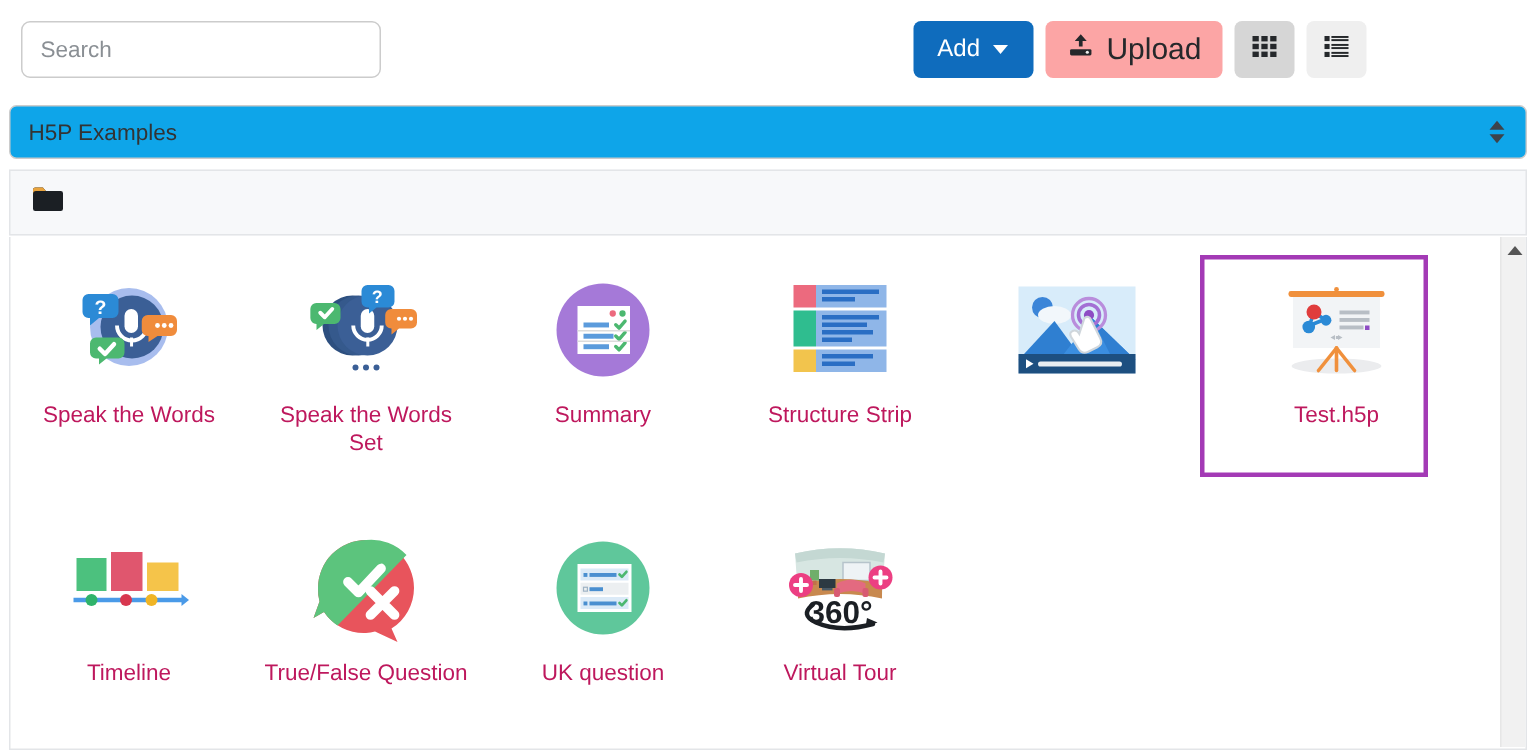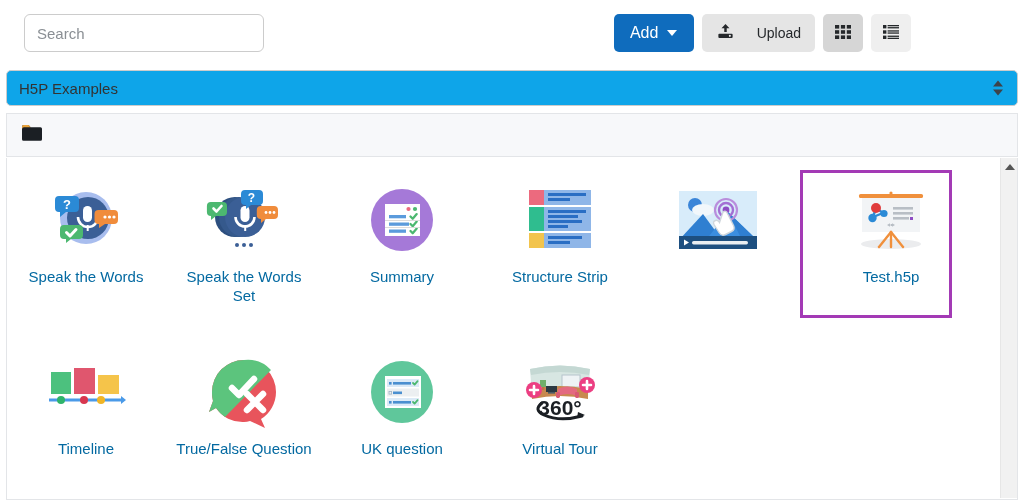"Search" .toolbar { padding: 14px 6px 0 24px -> 14px 6px 0 14px }
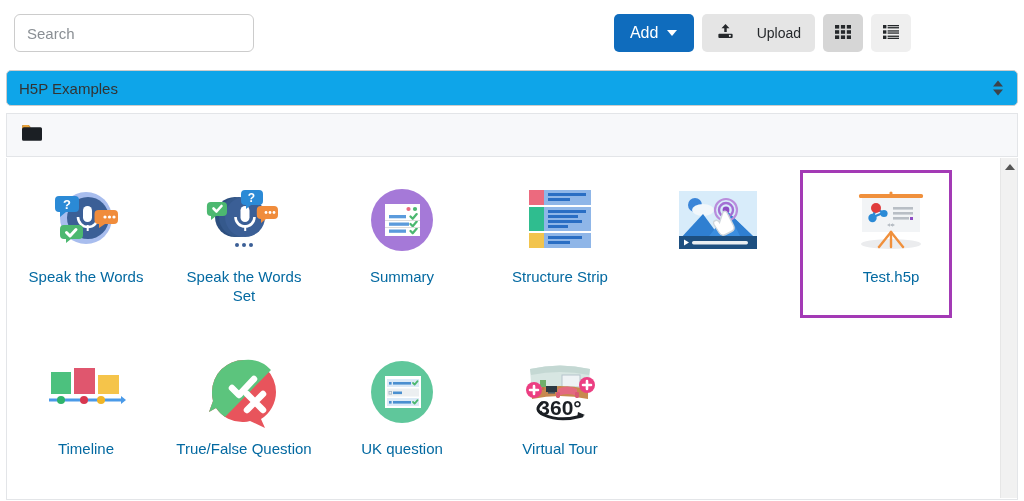"Upload" .btn-upload { background: #e5e5e5 -> #fca5a5; font-size: 14px -> 20px; gap: 22px -> 8px }
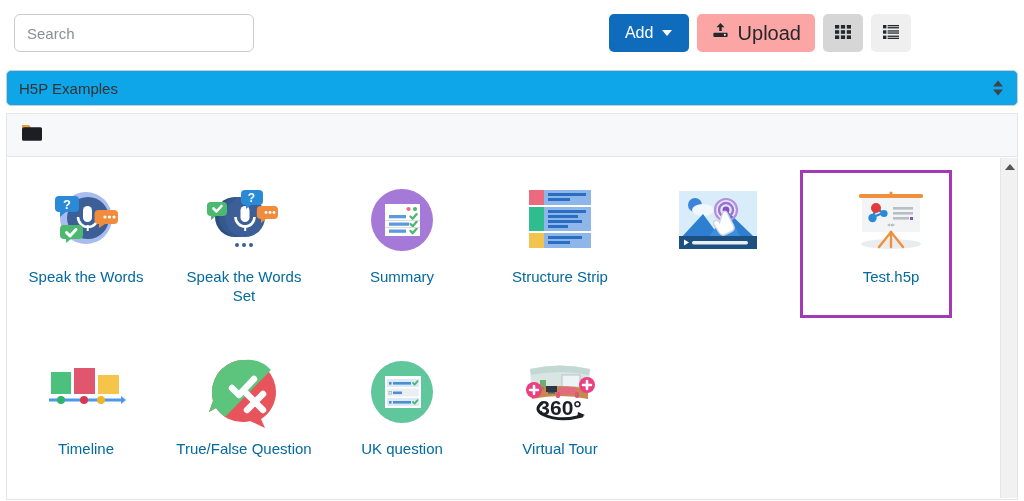"Speak the Words" .tile .label { color: #0369a1 -> #be185d }
